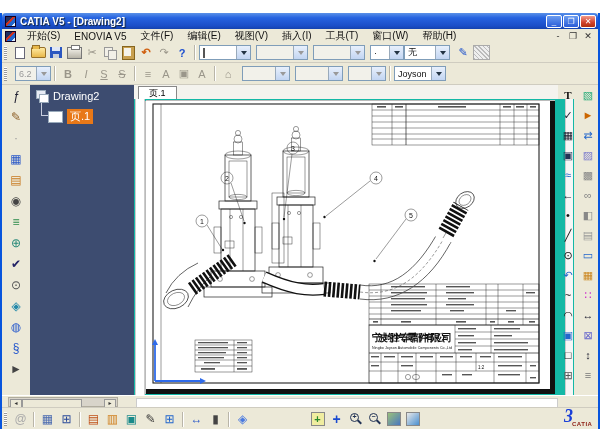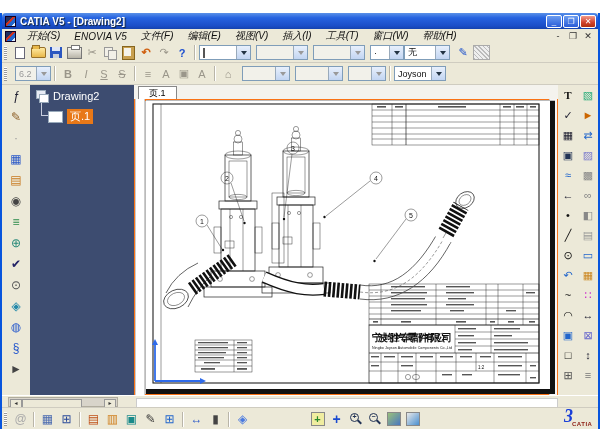"开始(S)" .menuitem { font-style: italic -> none }
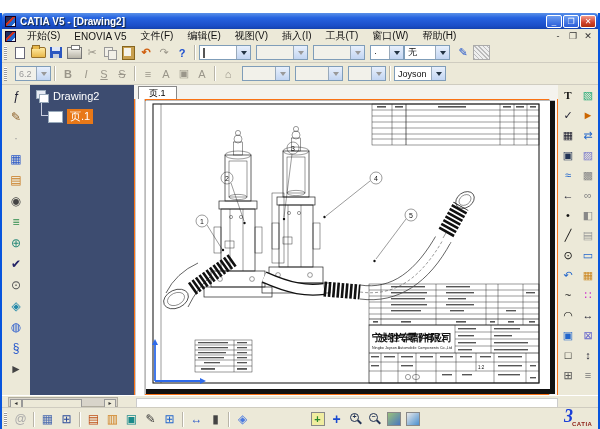"宁波均胜汽车零部件有限公司" #viewport { background: #f97316 -> #14b8a6; padding-left: none -> 16px }
